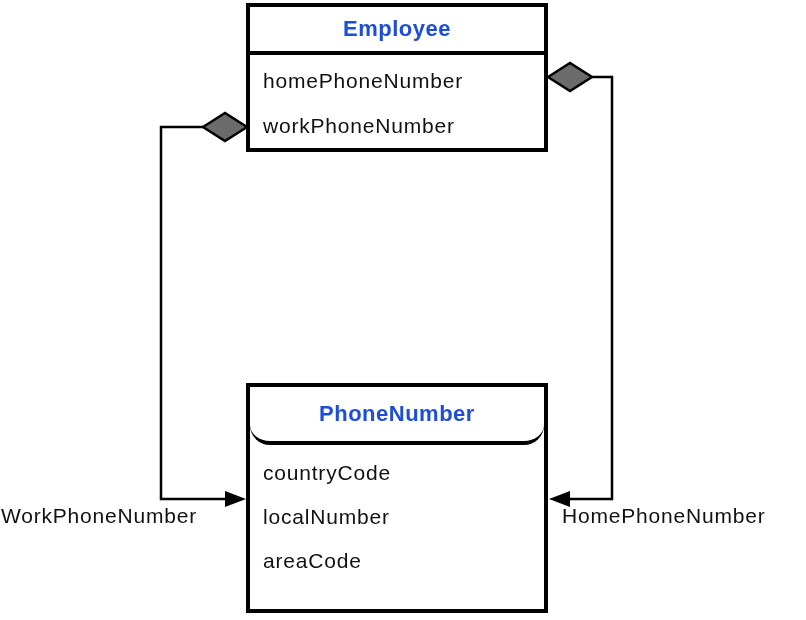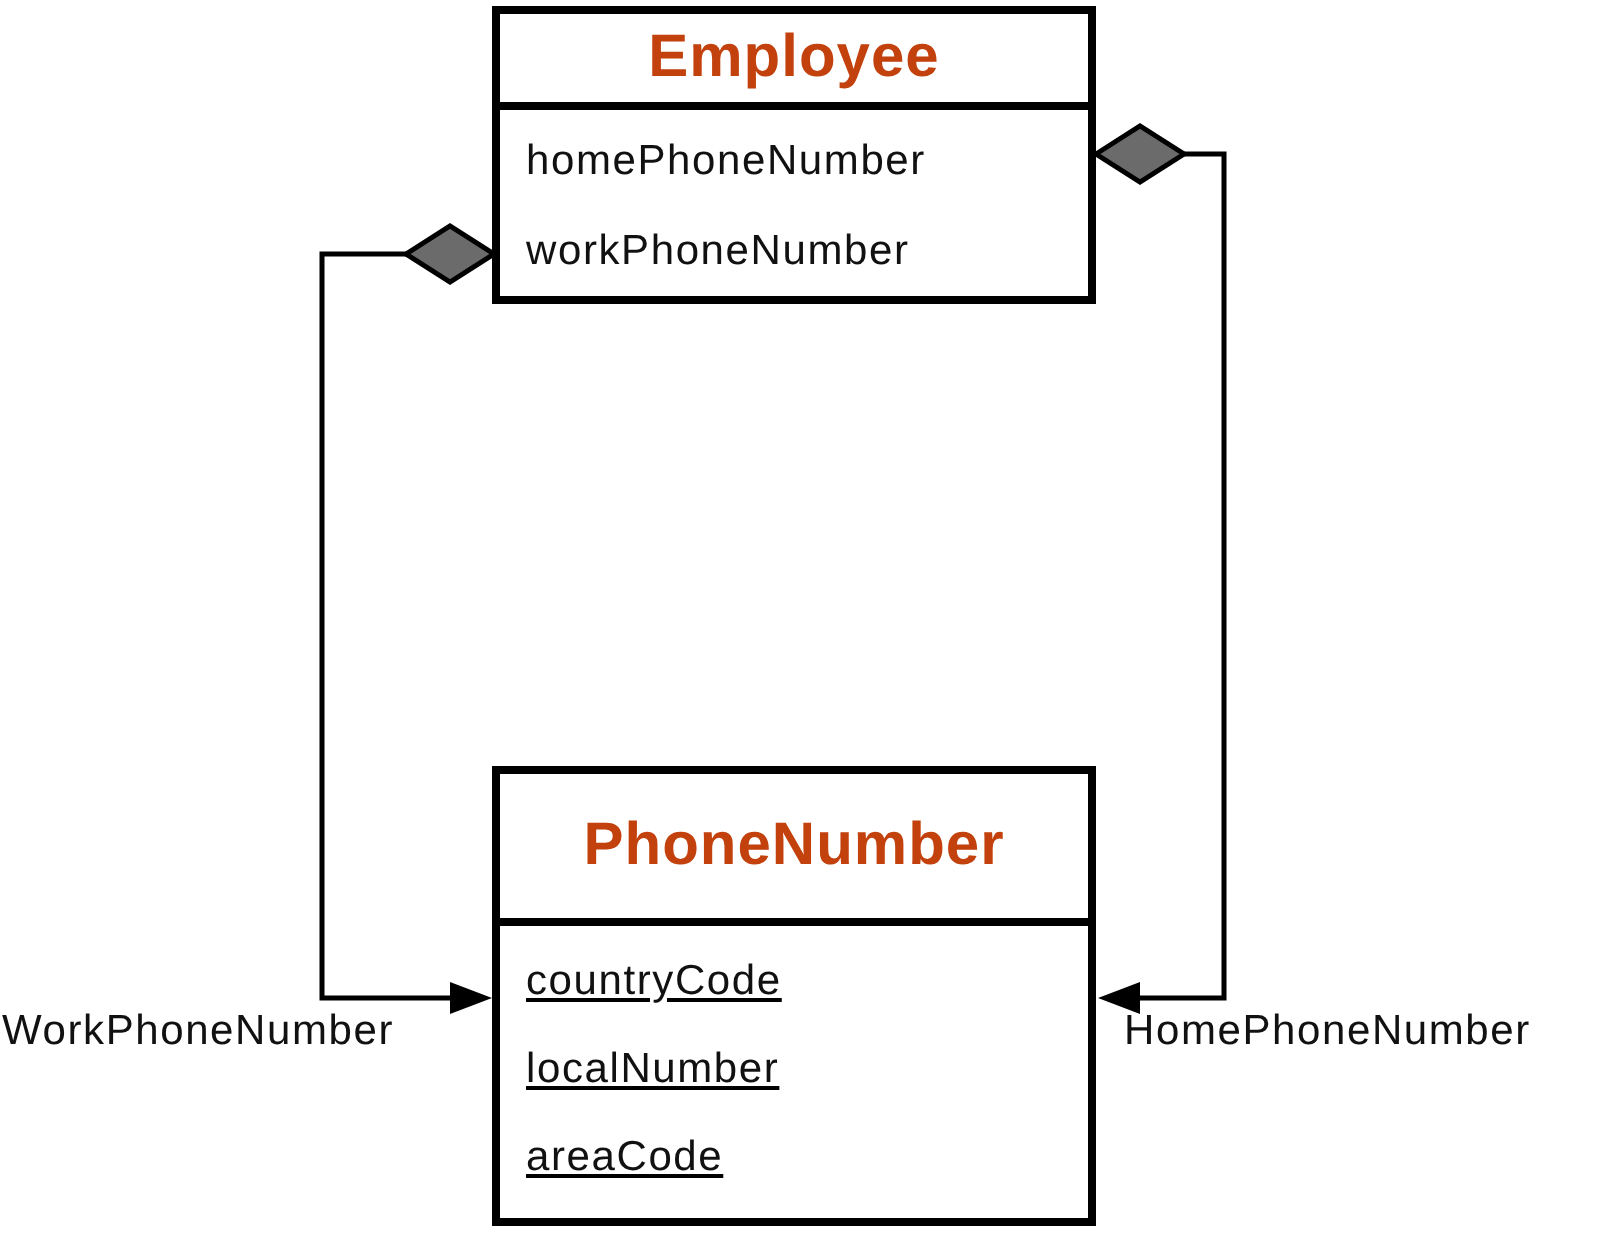"Employee" .uml-class-header { color: #c2410c -> #1d4ed8; font-size: 30px -> 22px }
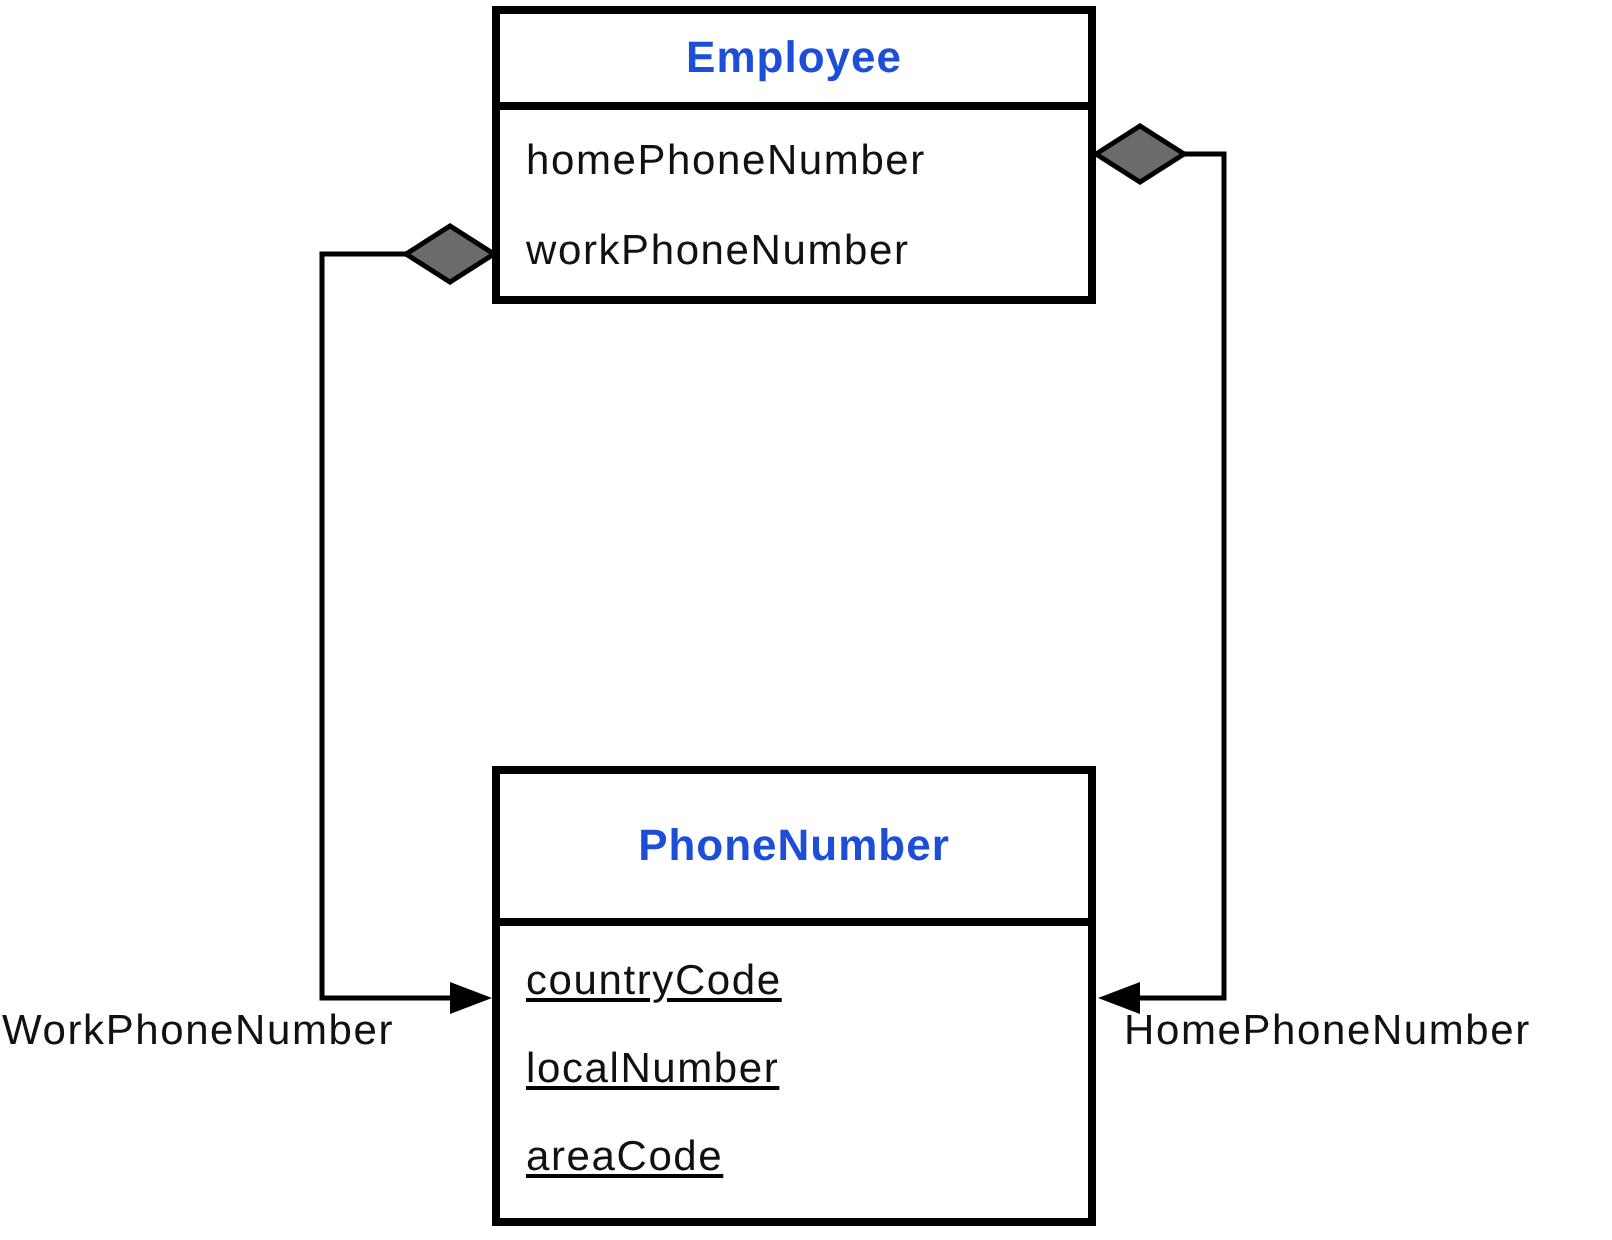"PhoneNumber" .phone-box .uml-class-header { border-radius: none -> 20px; height: 76px -> 58px }
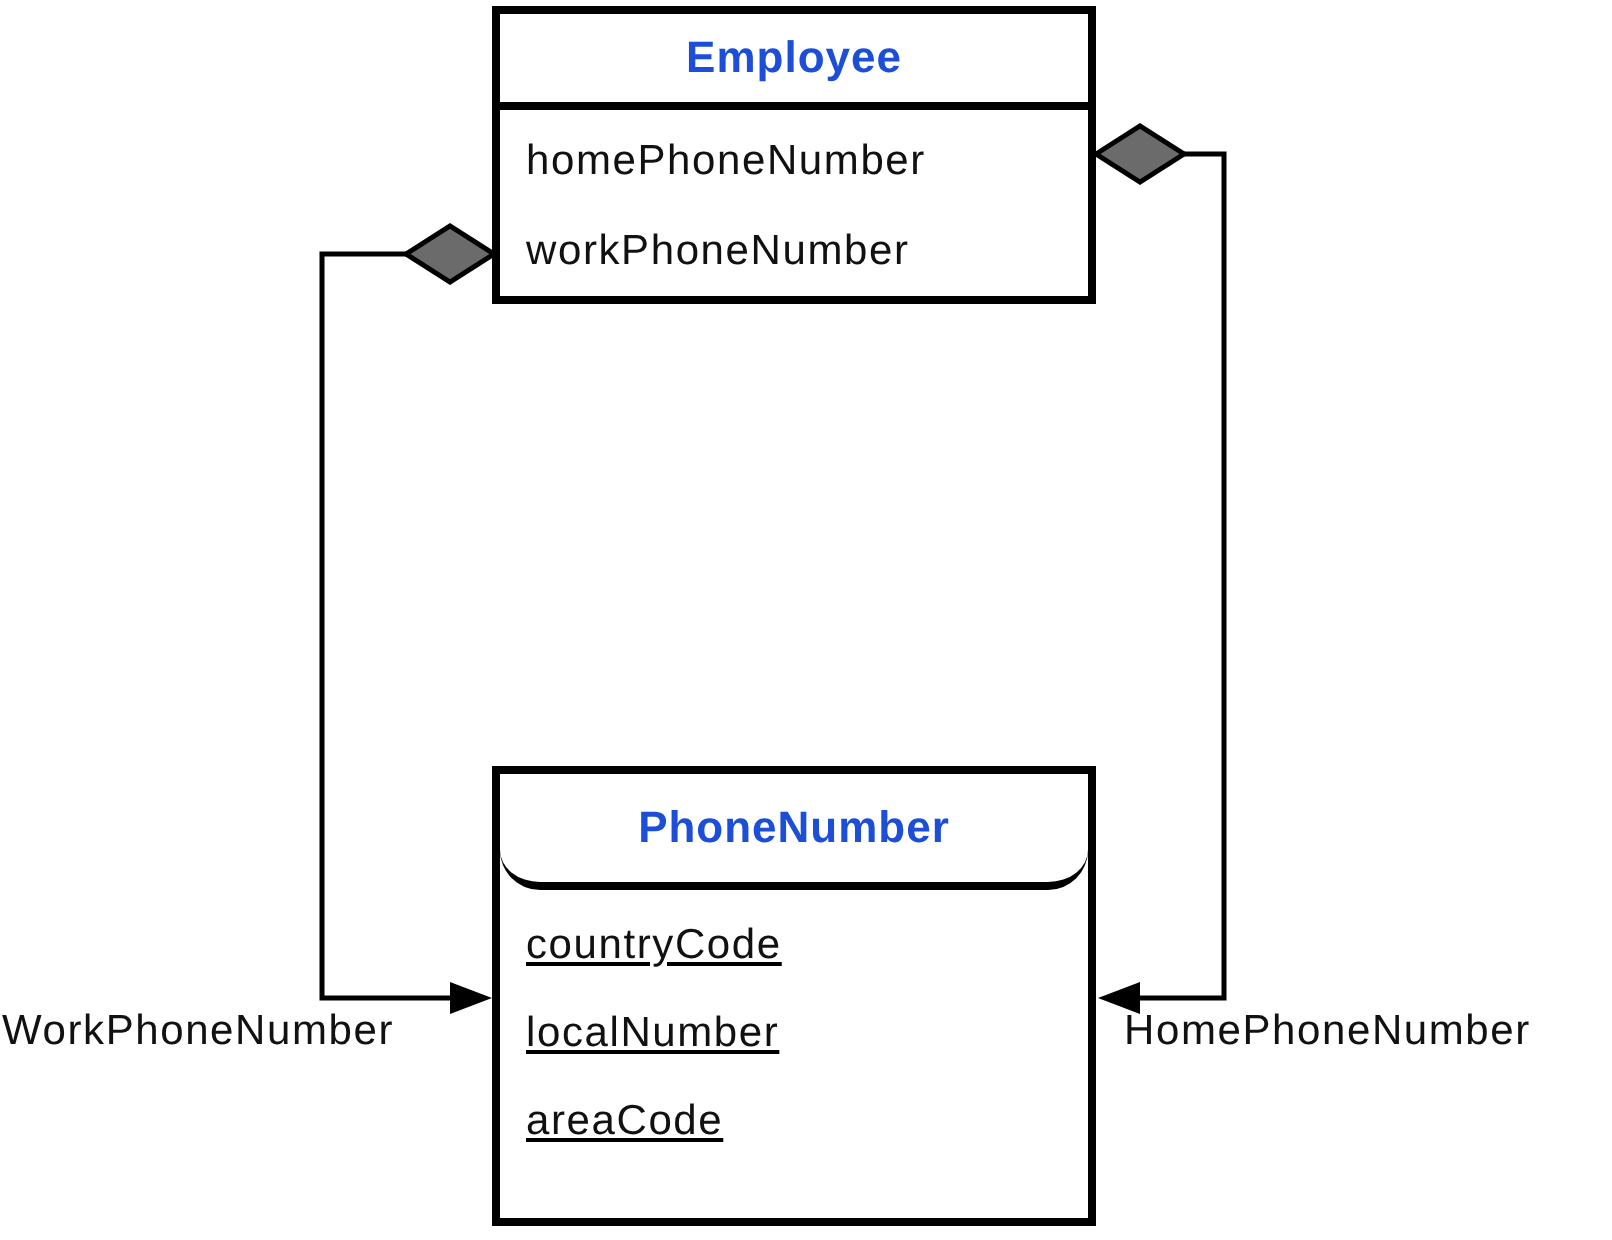"countryCode" .phone-box .uml-attrs { text-decoration: underline -> none }
